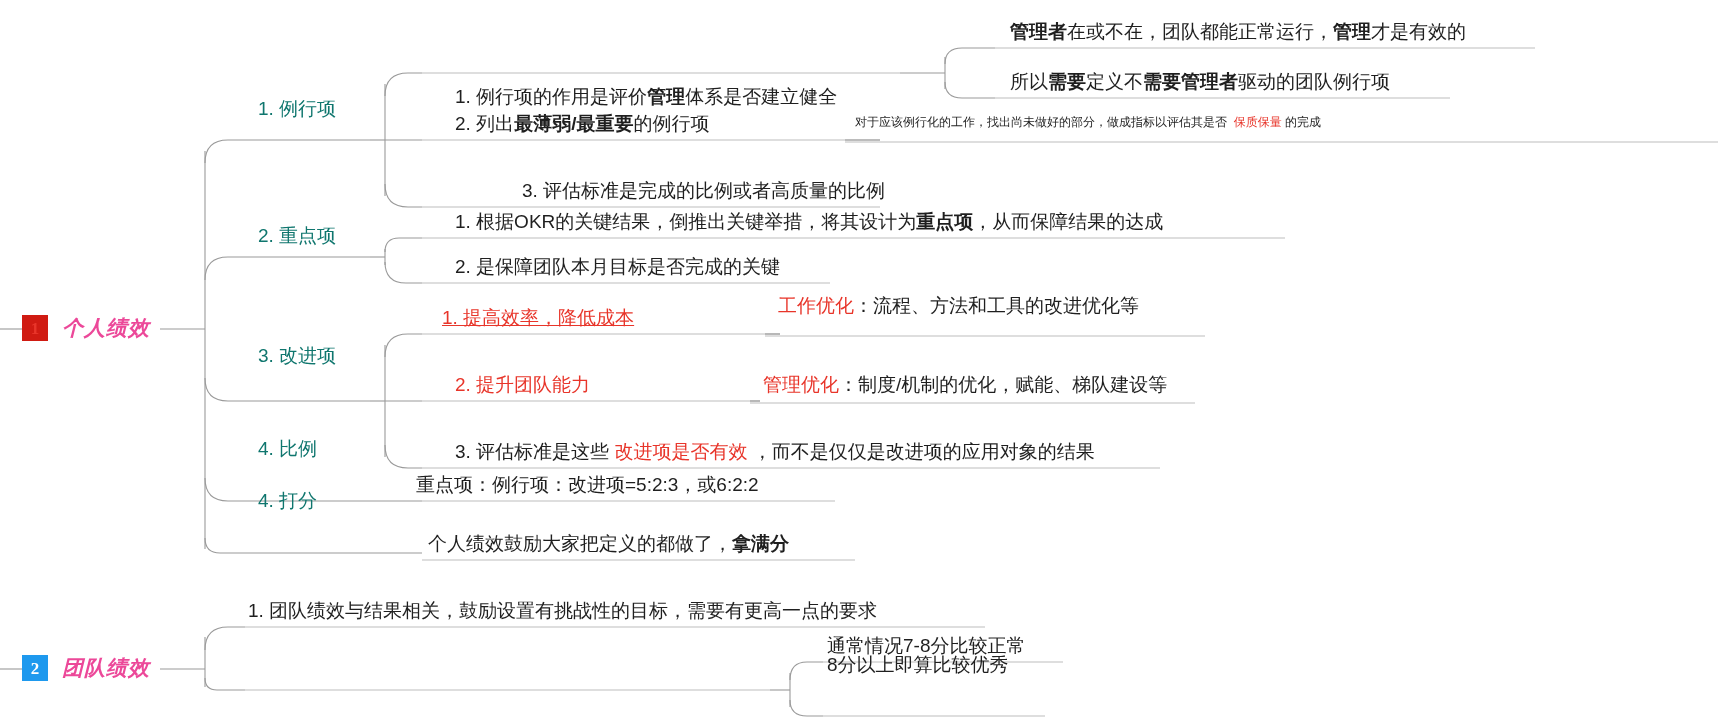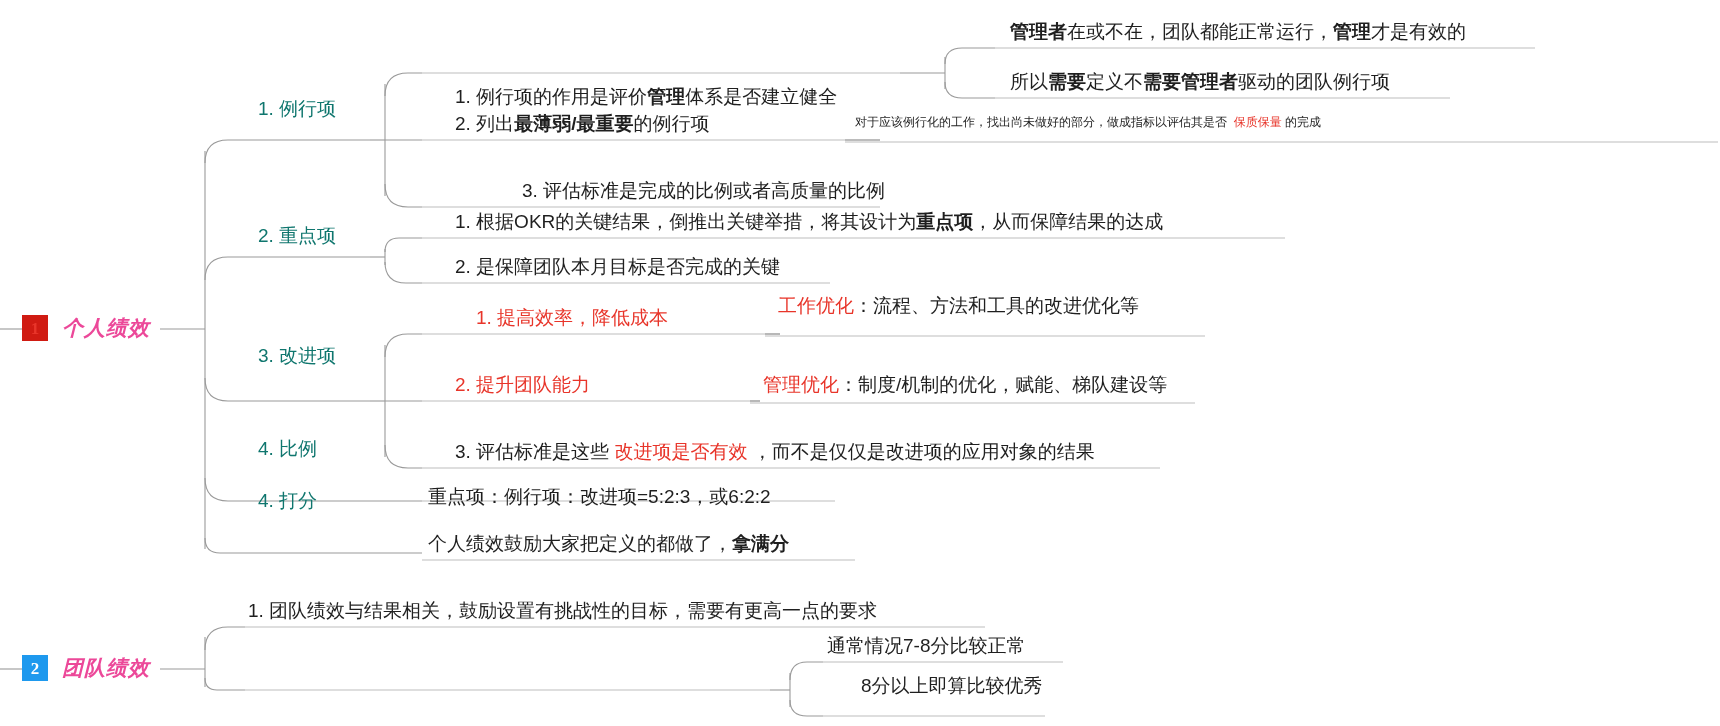"1. 提高效率，降低成本" div.node { left: 476px -> 442px; text-decoration: none -> underline }
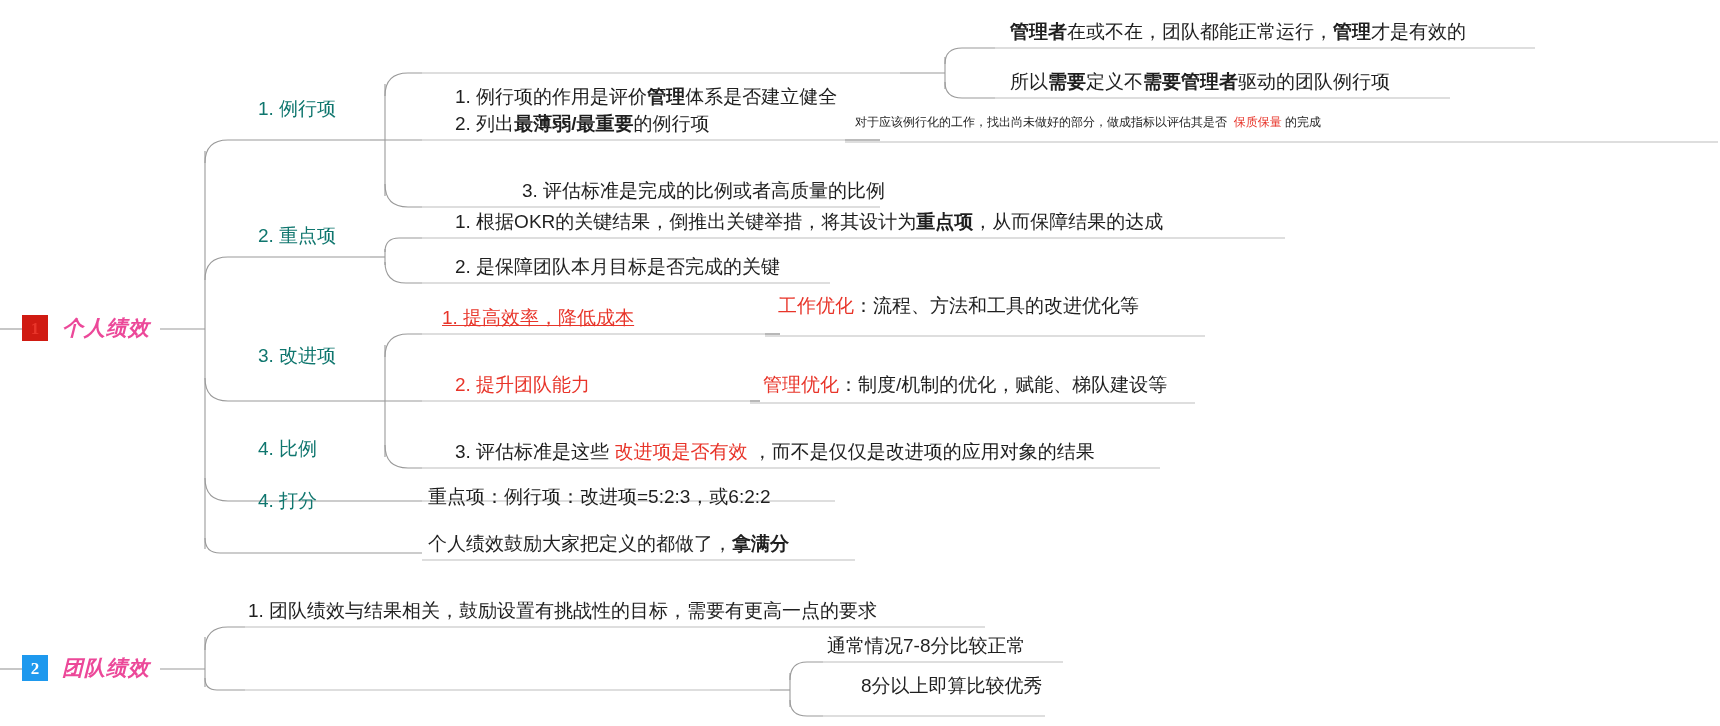"重点项：例行项：改进项=5:2:3，或6:2:2" div.node { left: 428px -> 416px; margin-top: 12px -> none }
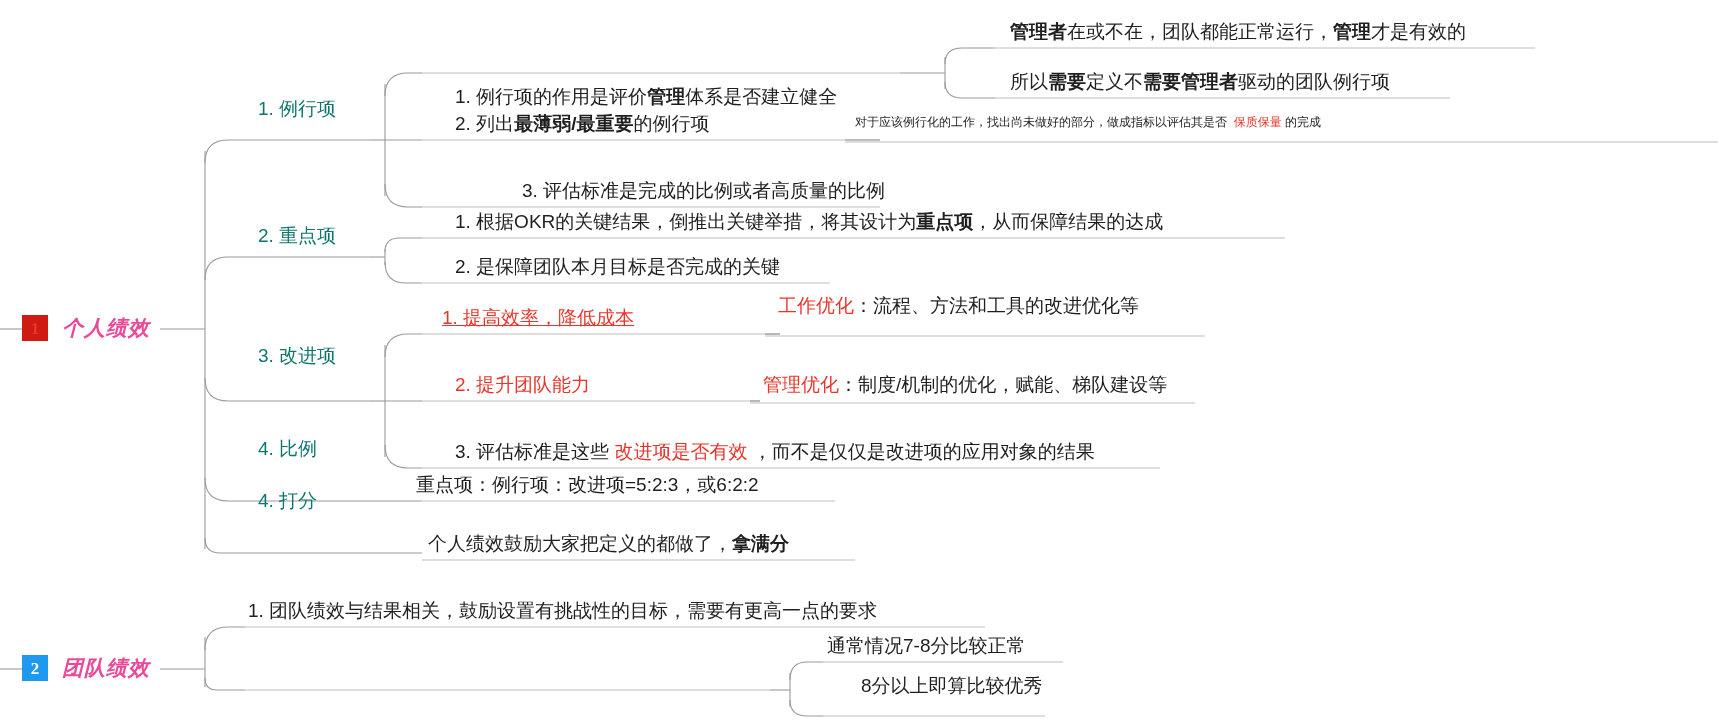"8分以上即算比较优秀" div.node { margin-left: 34px -> none; top: 675px -> 654px }
